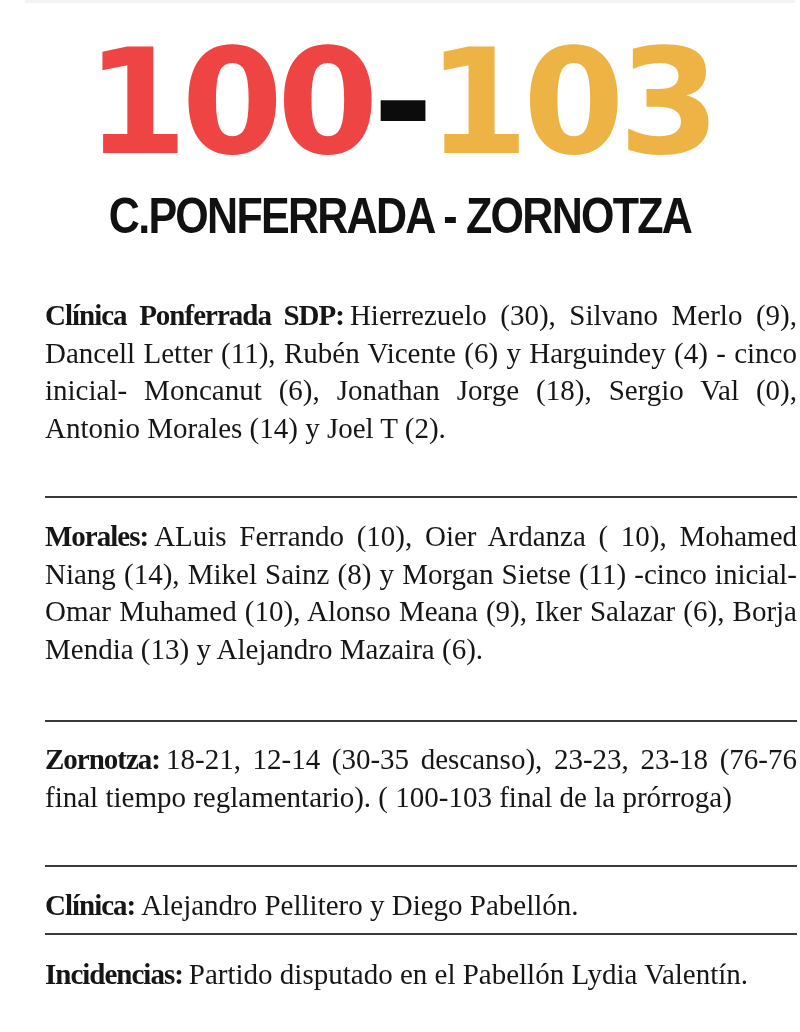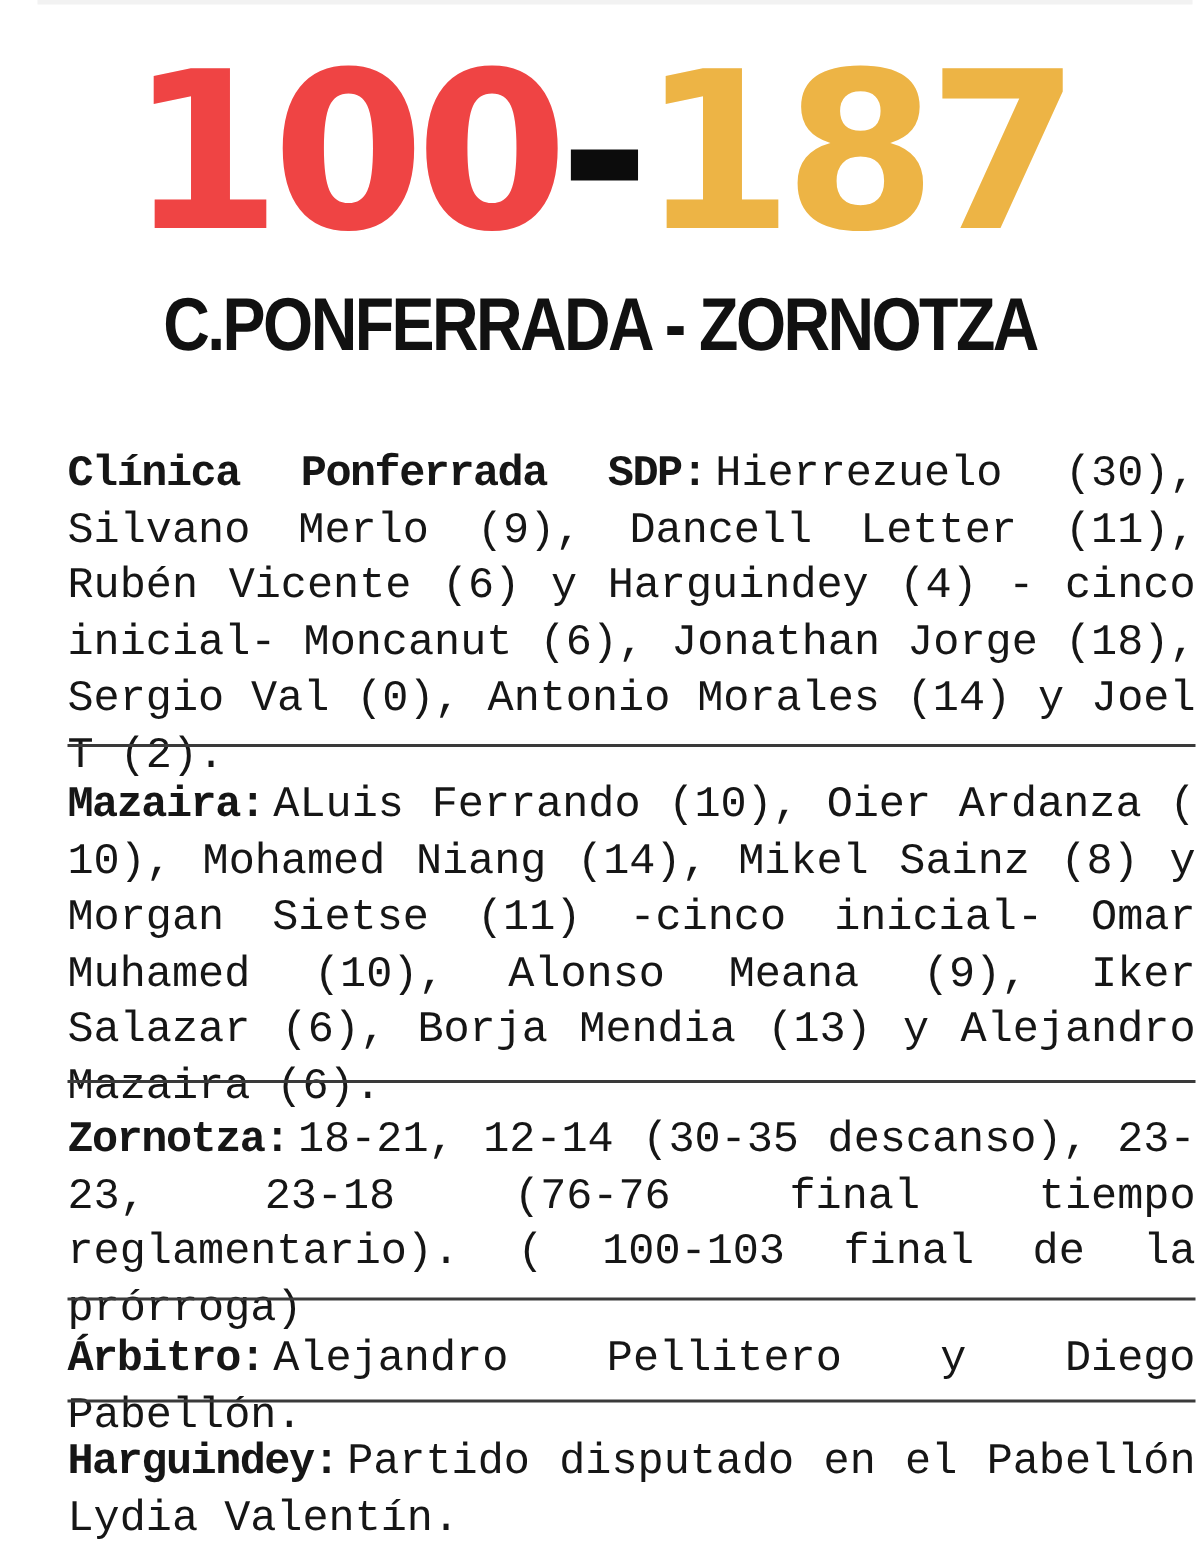"187" span.away { text: 187 -> 103 }
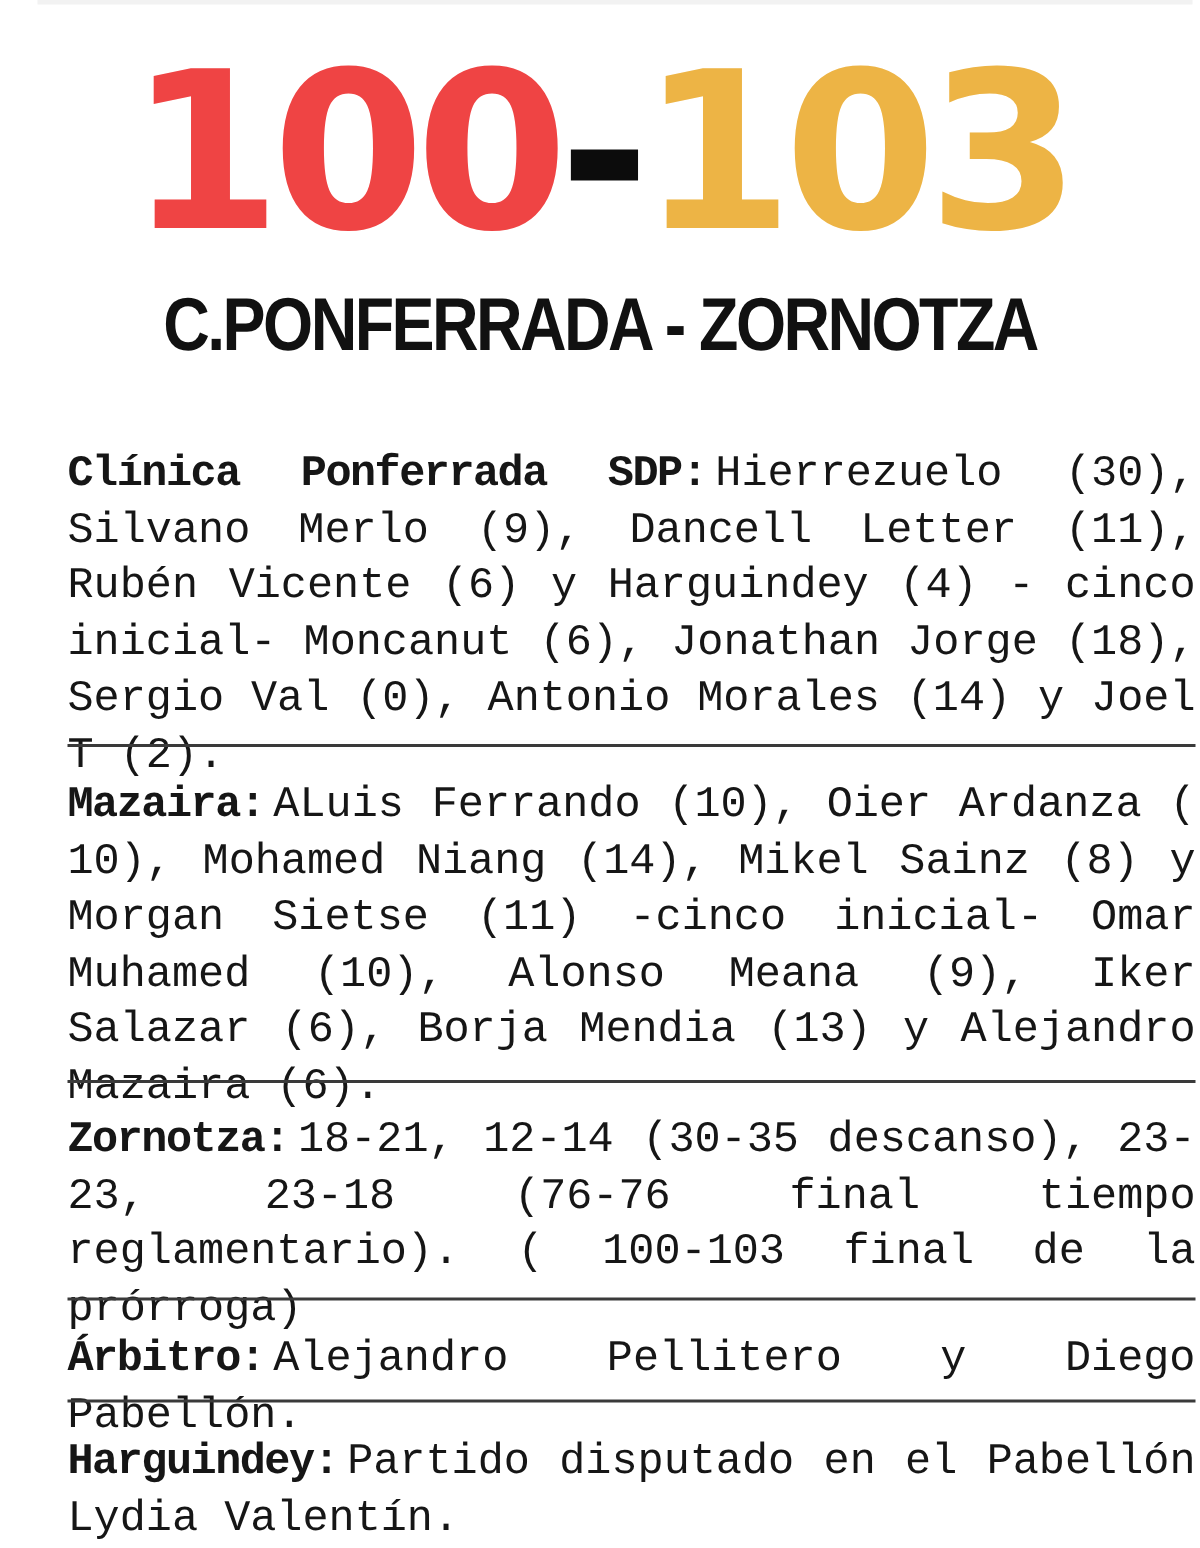"Clínica Ponferrada SDP: Hierrezuelo" .block { font-family: Liberation Mono, monospace -> Liberation Serif, serif }
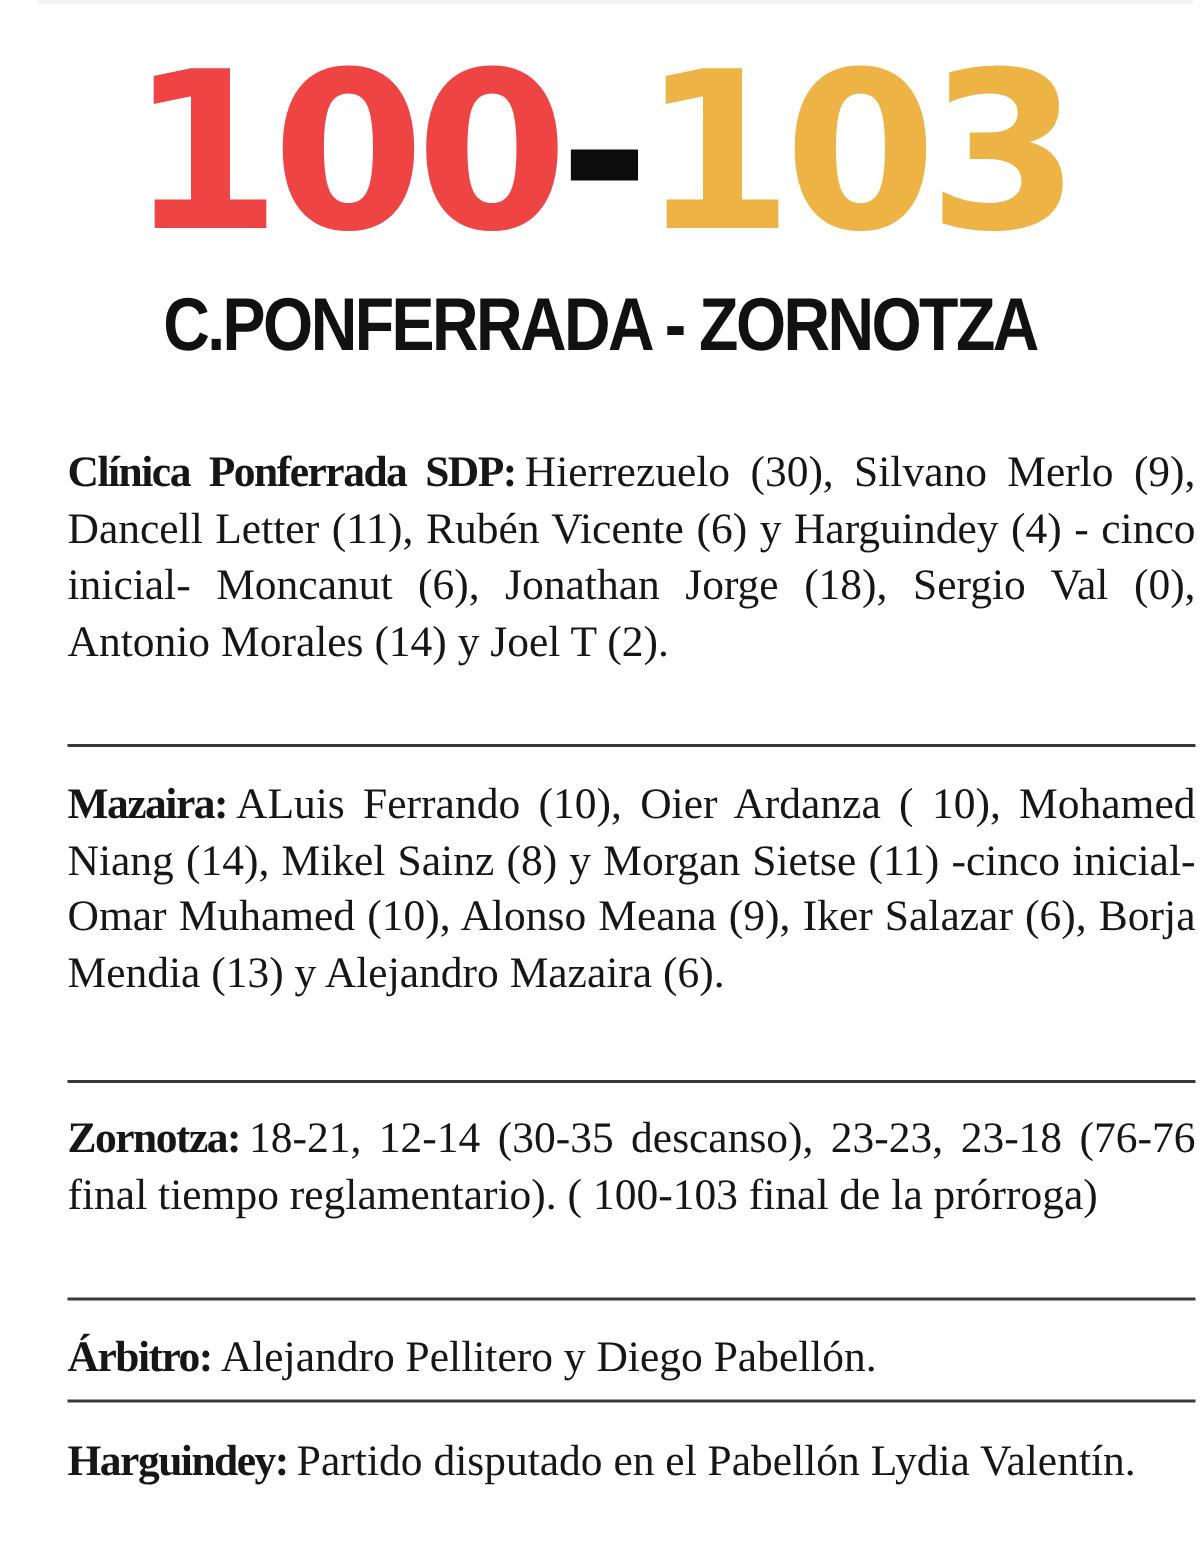"Mazaira:" span.label { text: Mazaira -> Morales }
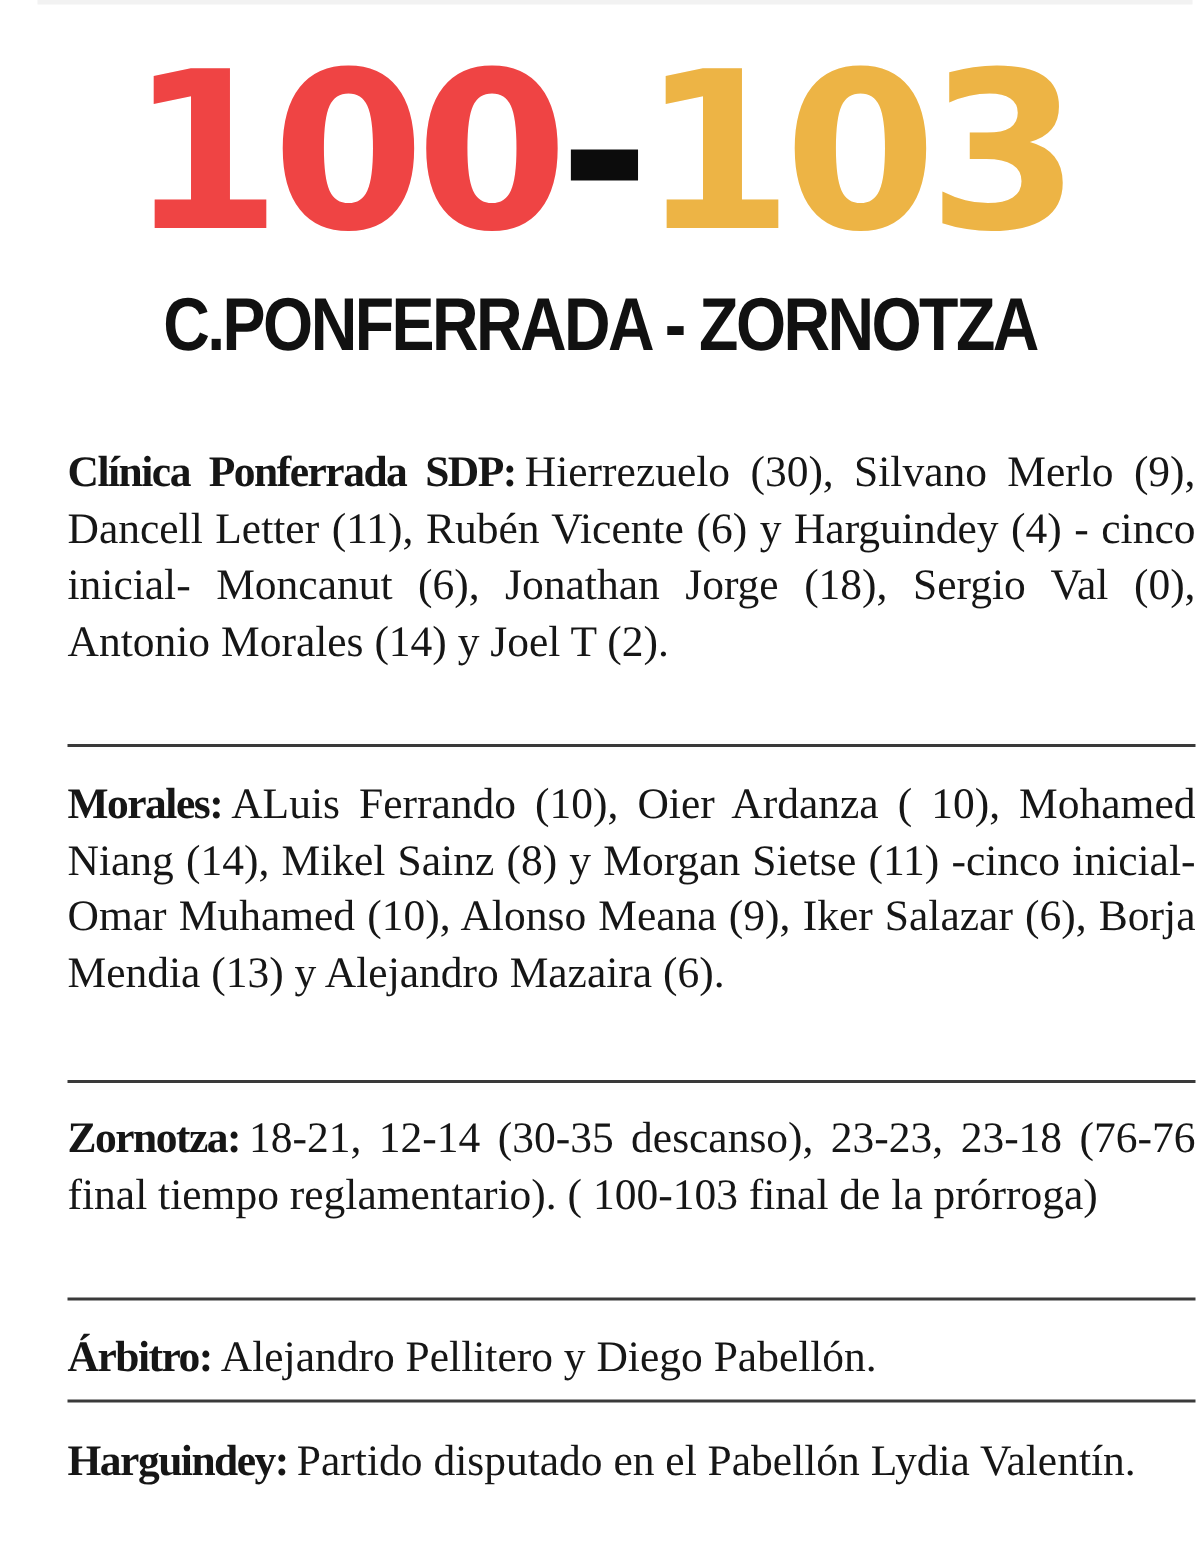"Árbitro:" span.label { text: Árbitro -> Clínica }
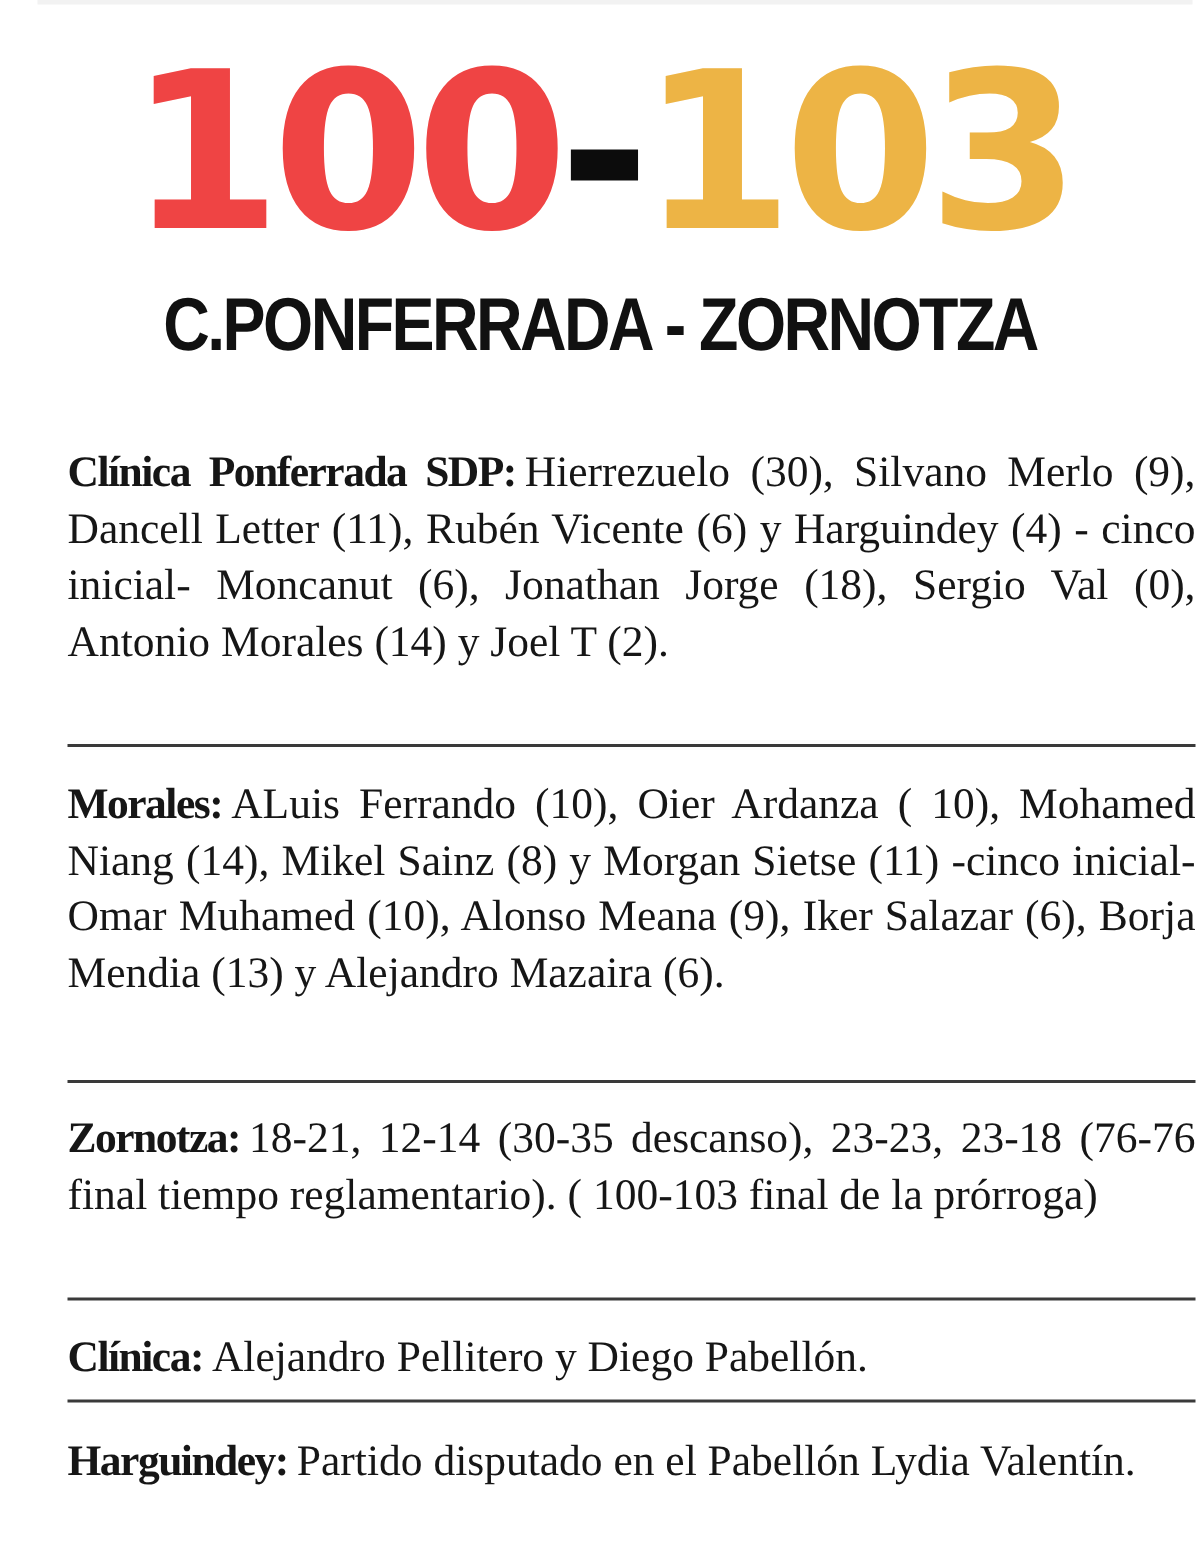"Harguindey:" span.label { text: Harguindey -> Incidencias }
